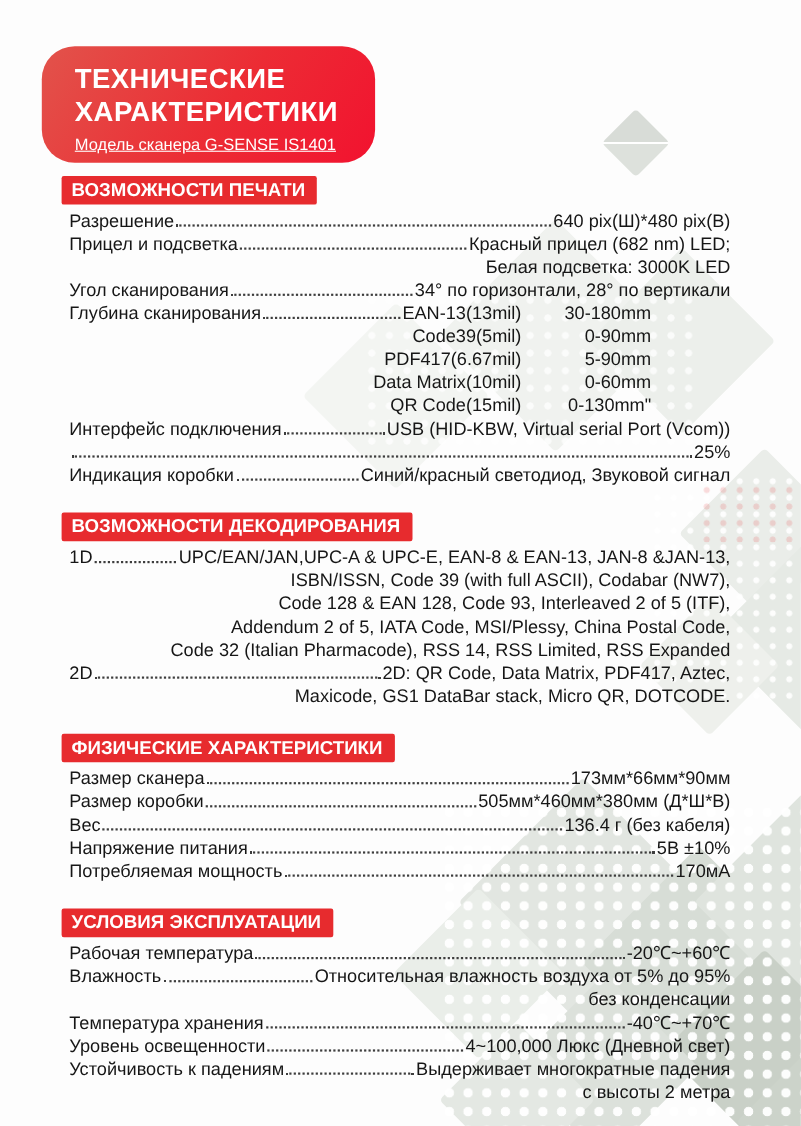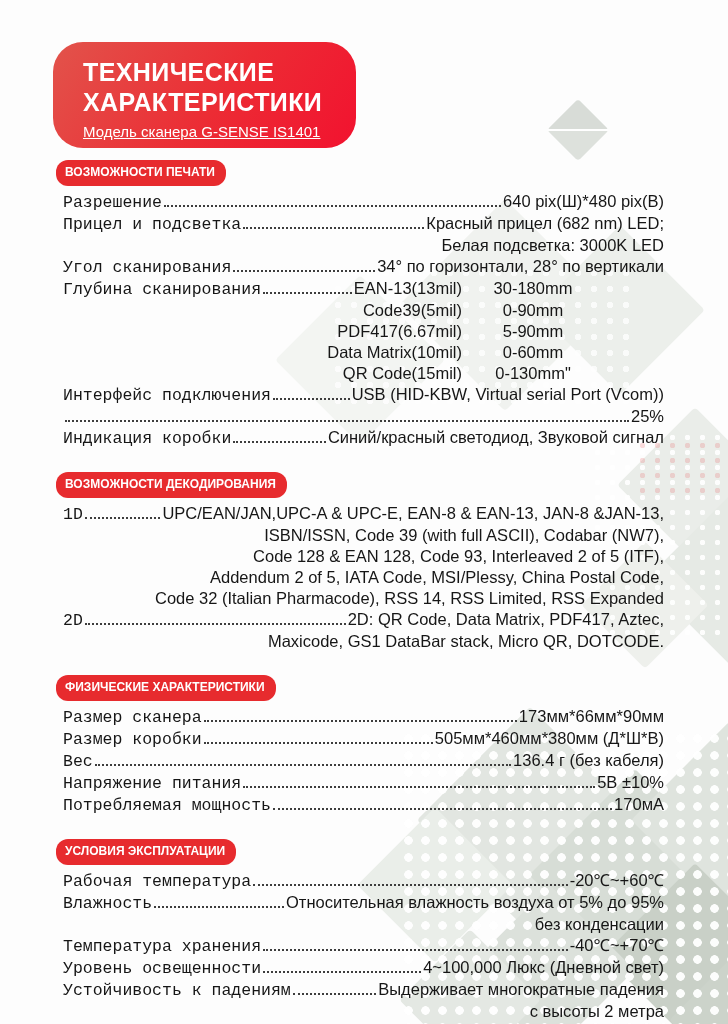"ТЕХНИЧЕСКИЕ" .badge { left: 53px -> 38px }
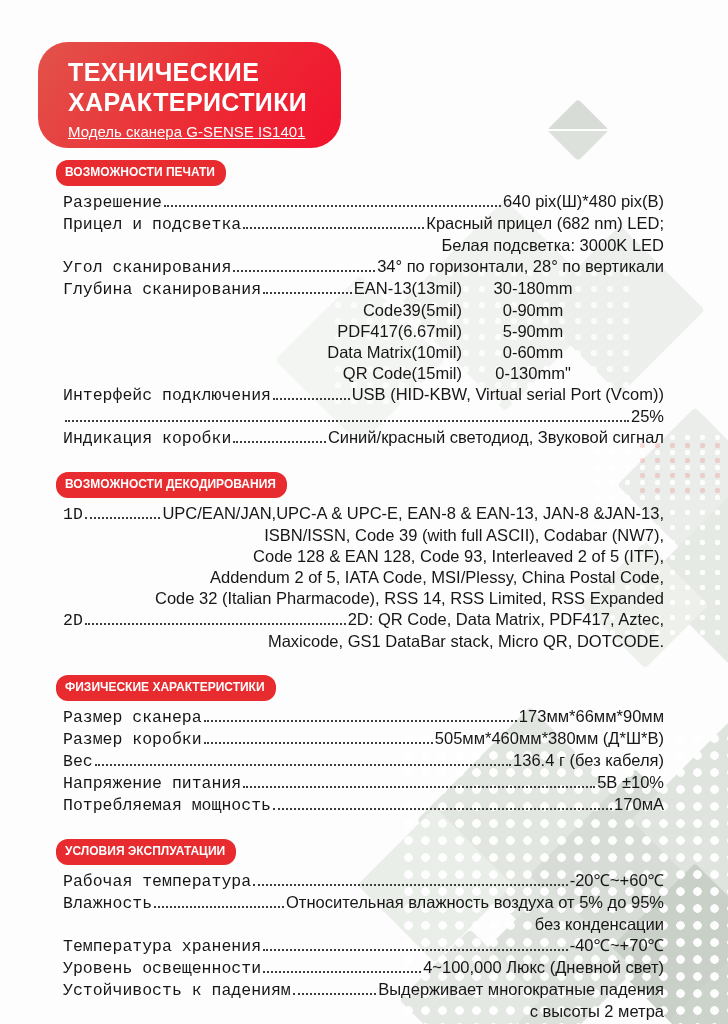"ВОЗМОЖНОСТИ ПЕЧАТИ" .sec-h { border-radius: 12px -> 2px; font-size: 12px -> 17px }
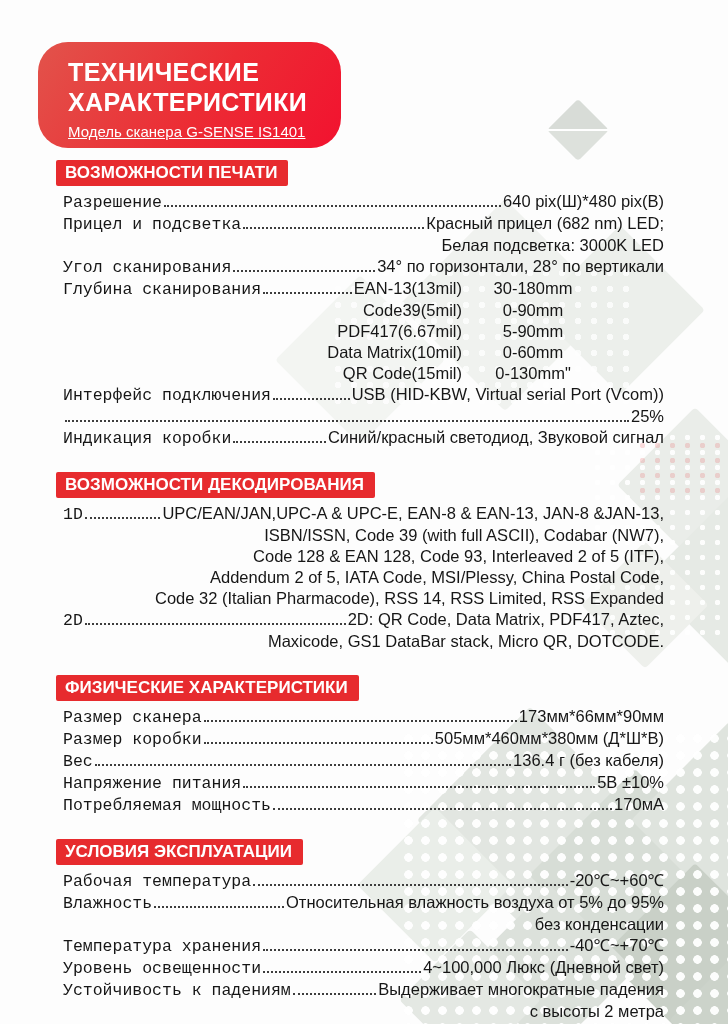"Разрешение" .row .label { font-family: Liberation Mono, monospace -> none }
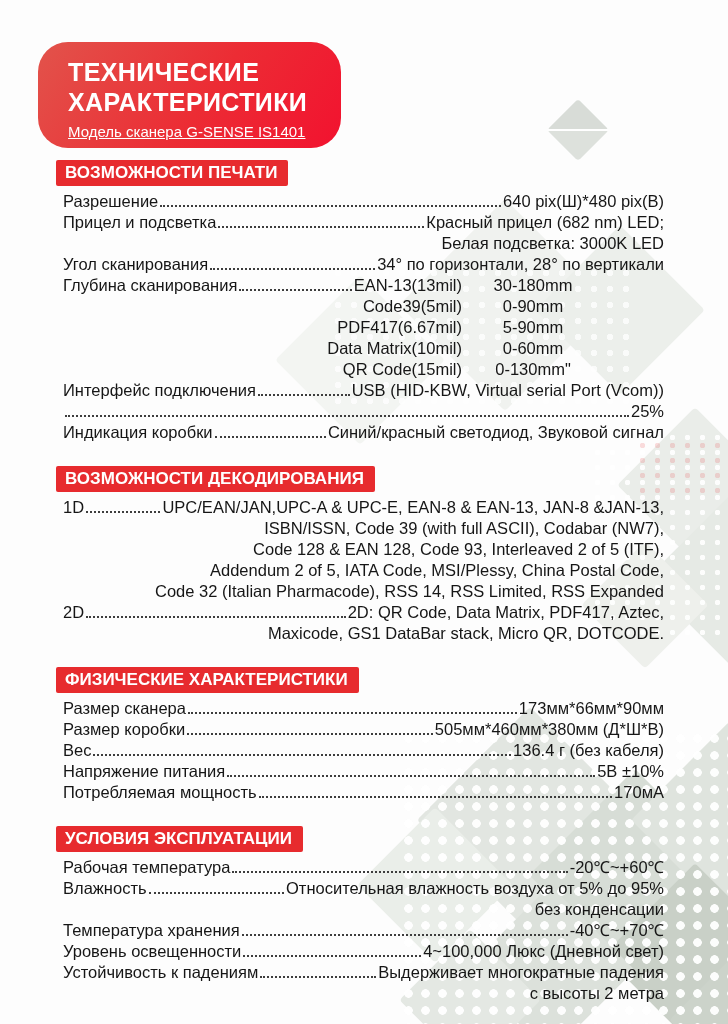"EAN-13(13mil)" .pairwrap { gap: 12px -> none }
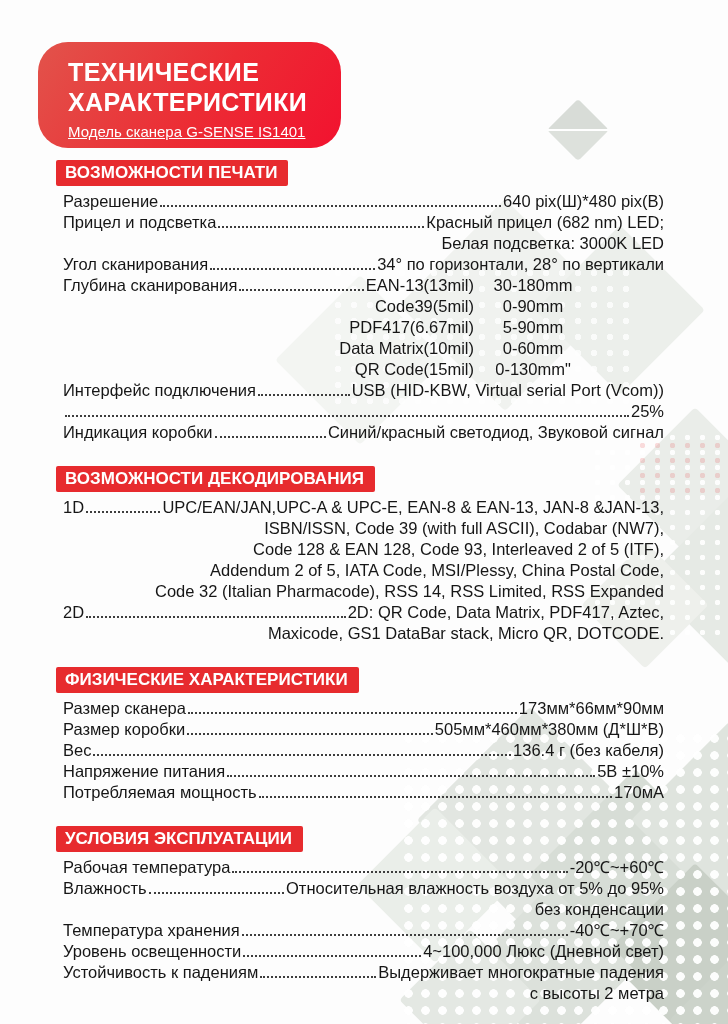"30-180mm" .pairwrap .c2 { text-align: center -> right }
